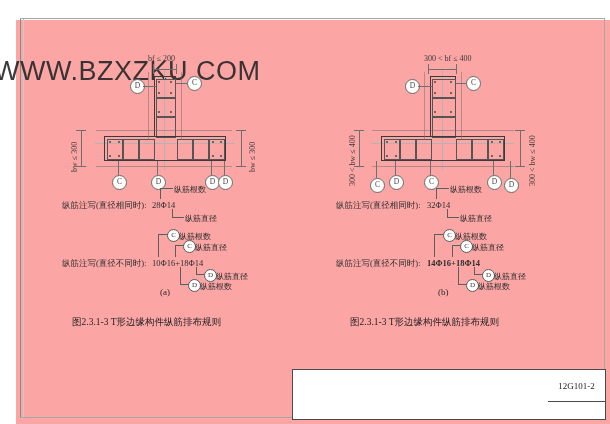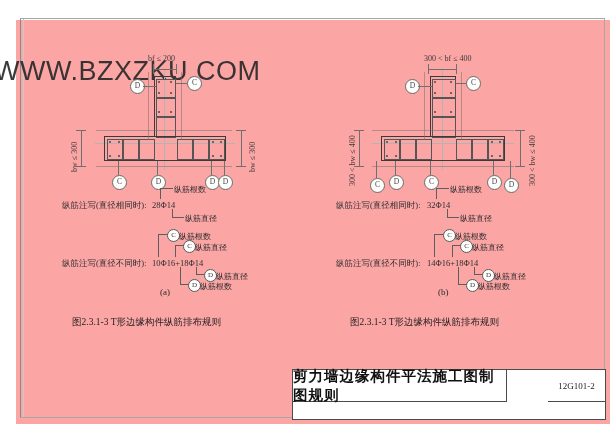"14Φ16+18Φ14" div.anno { font-weight: none -> bold }
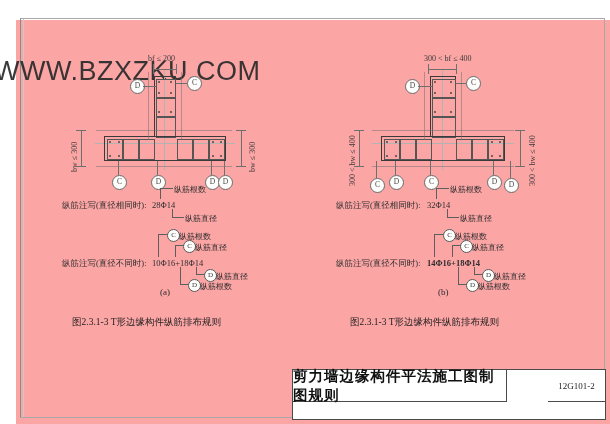"剪力墙边缘构件平法施工图制图规则" div.tb-main { html: <div> <div>剪力墙边缘构件平法施工图制图规则</div> </div> -> none }
